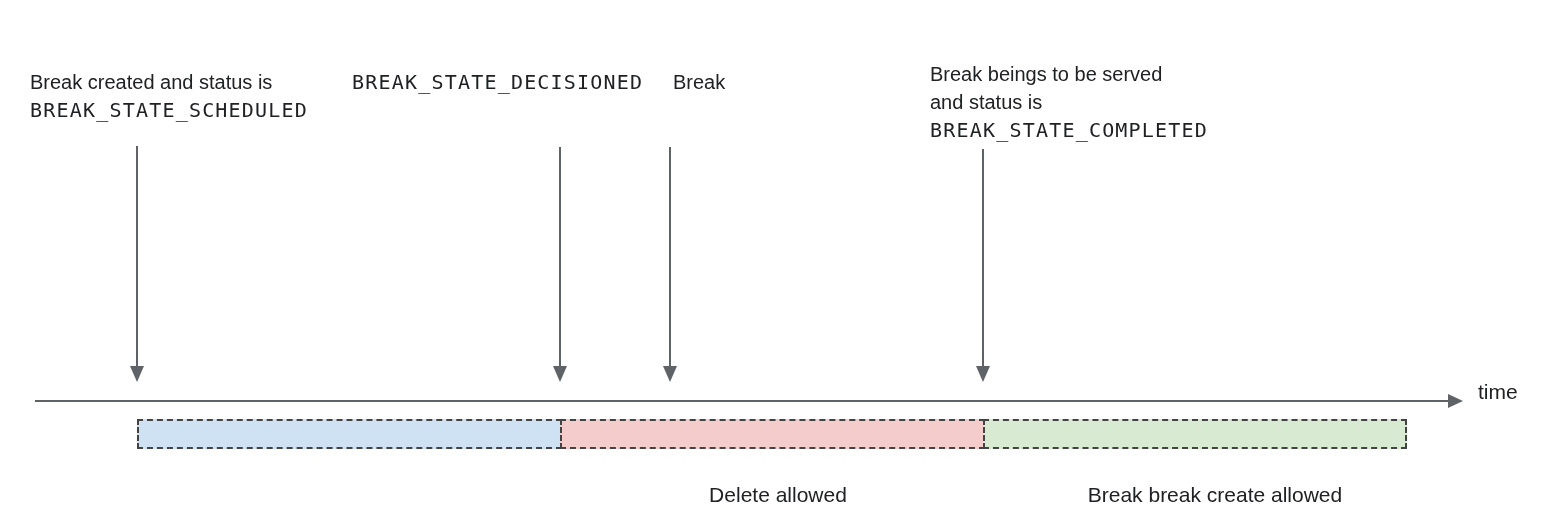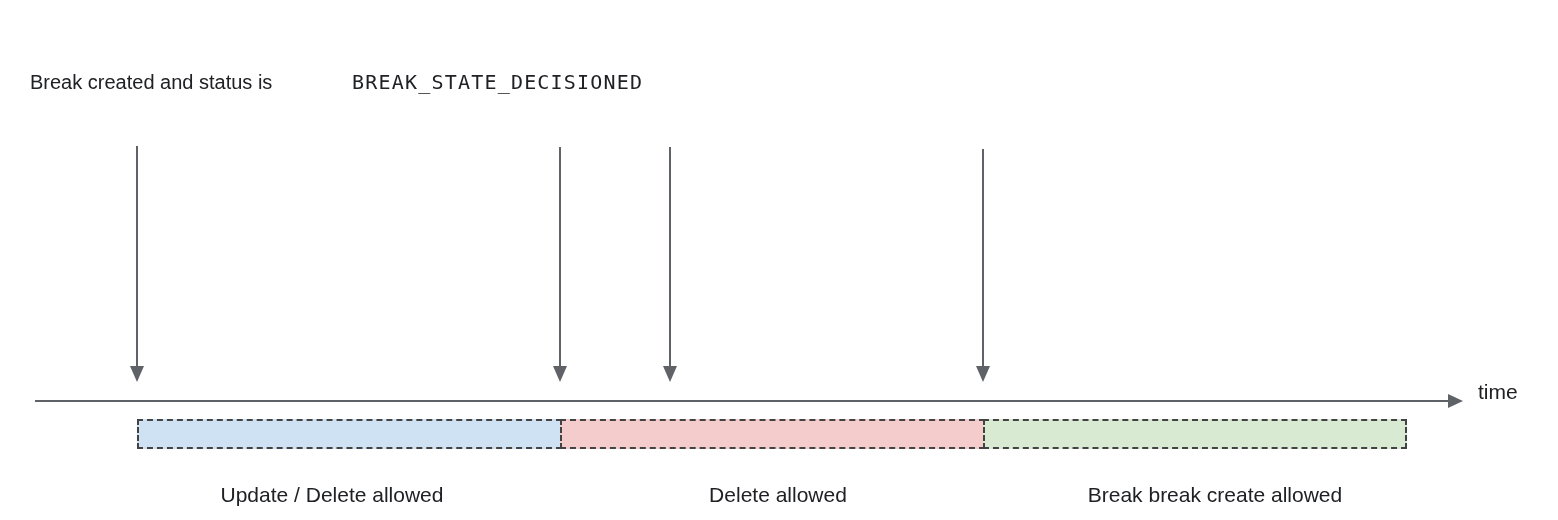"Break" span.line { html: none -> <span>Break</span> }
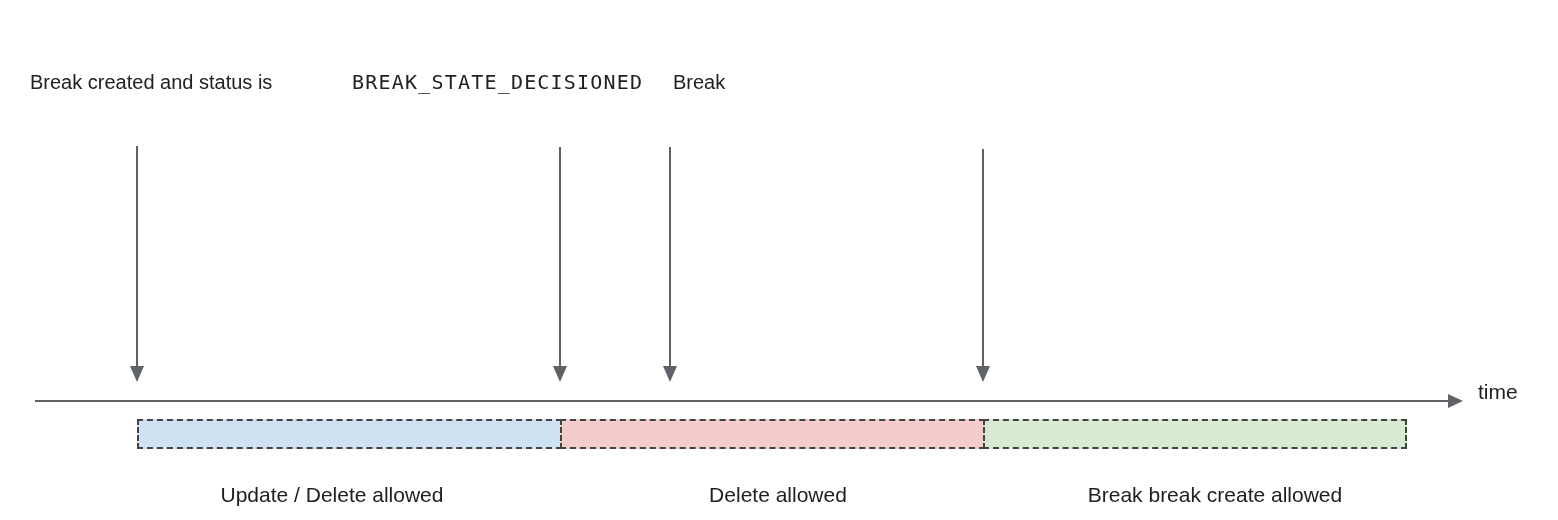"Break beings to be served" div.annotation { html: none -> <div> <span>Break beings to be served</span> <span>and status is</span> <span>BREAK_STATE_COMPLETED</span> </div> }
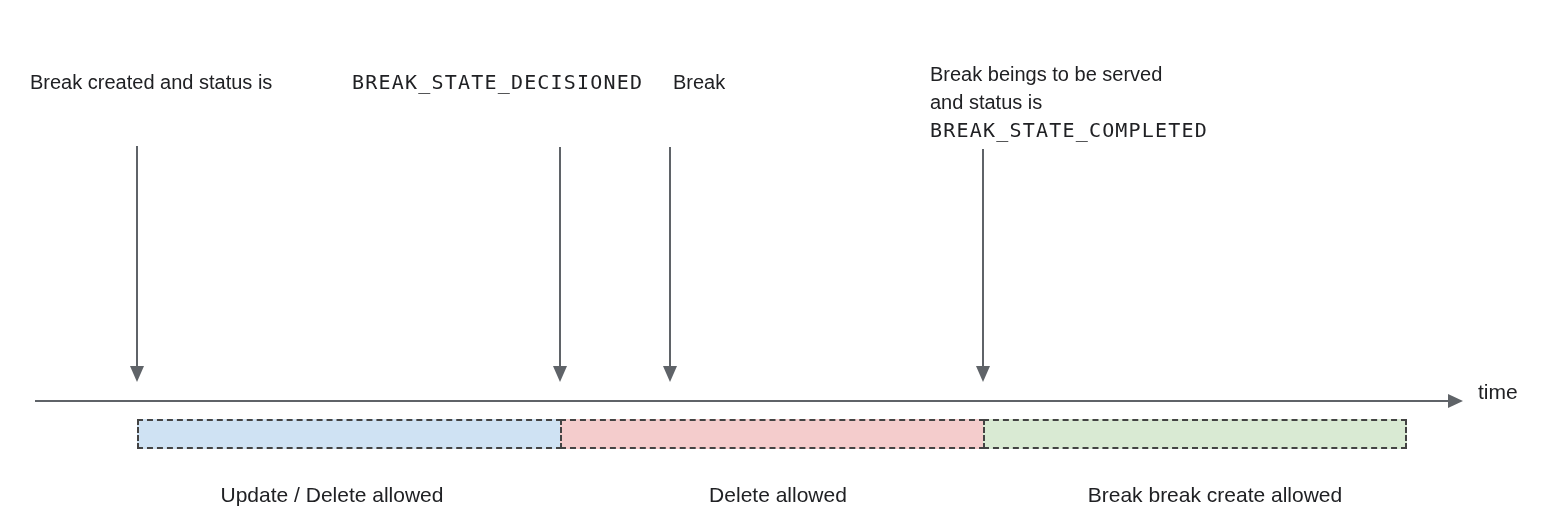"BREAK_STATE_SCHEDULED" span.code { html: none -> <span>BREAK_STATE_SCHEDULED</span> }
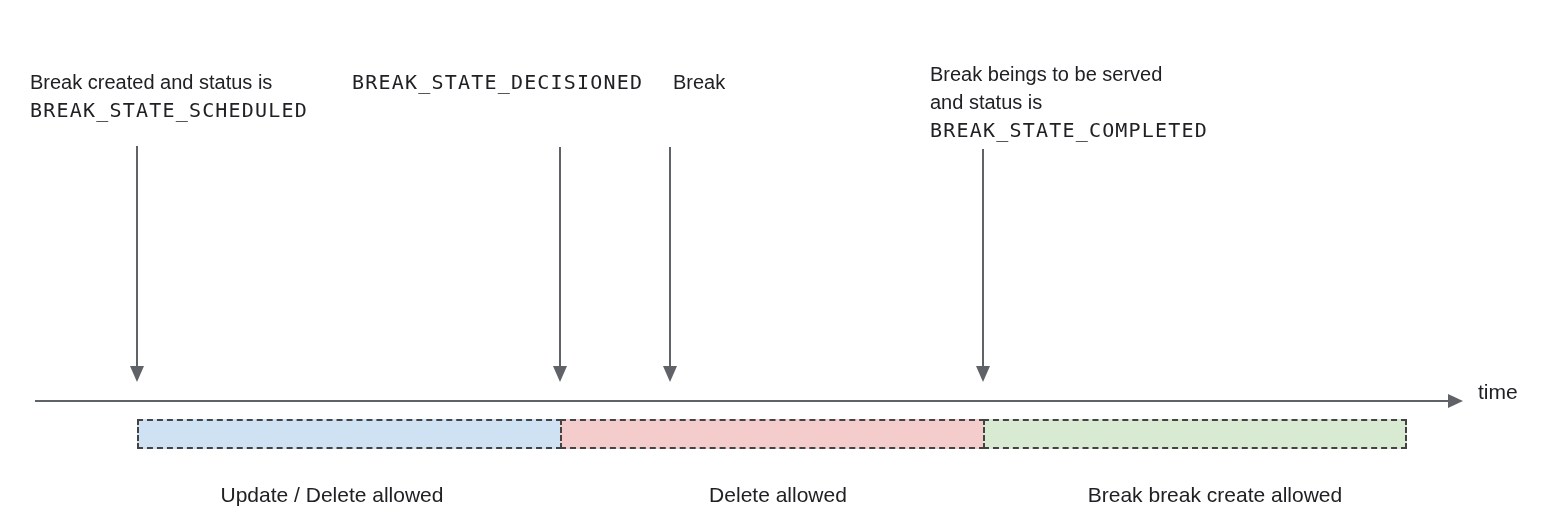"Update / Delete allowed" div.segment-label { html: <div>Update / Delete allowed</div> -> none }
